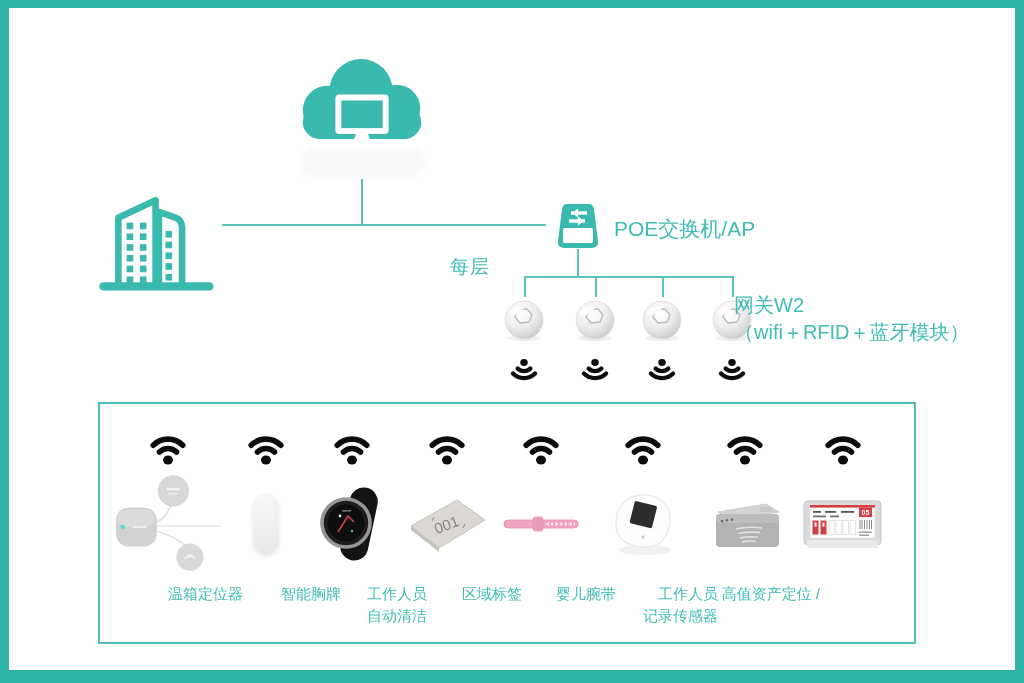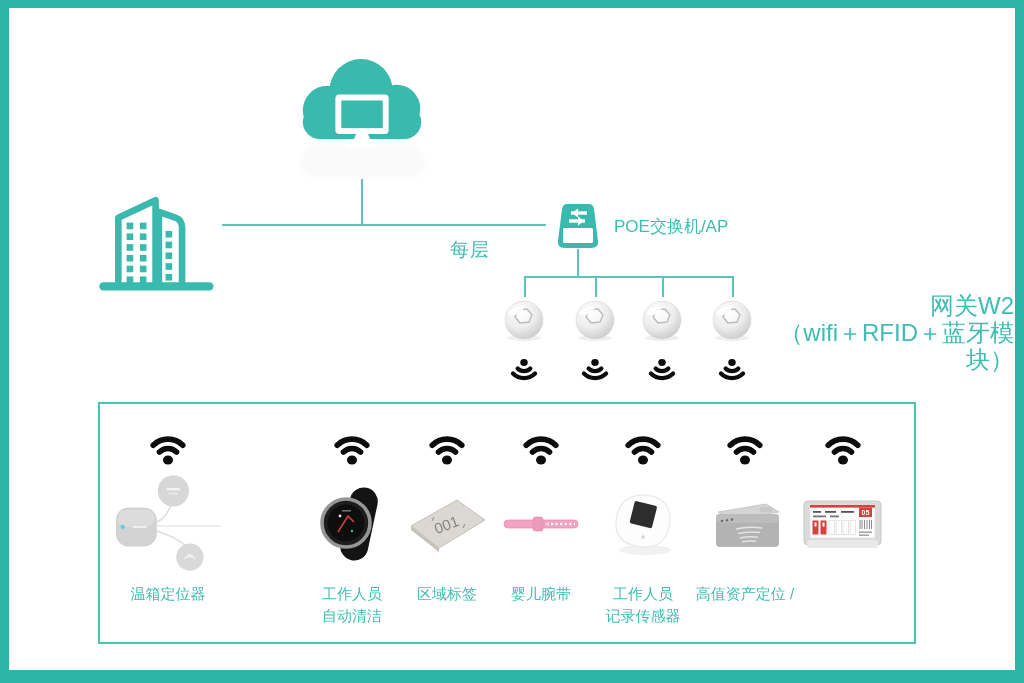"POE交换机/AP" .switch-label { font-size: 17px -> 21px }
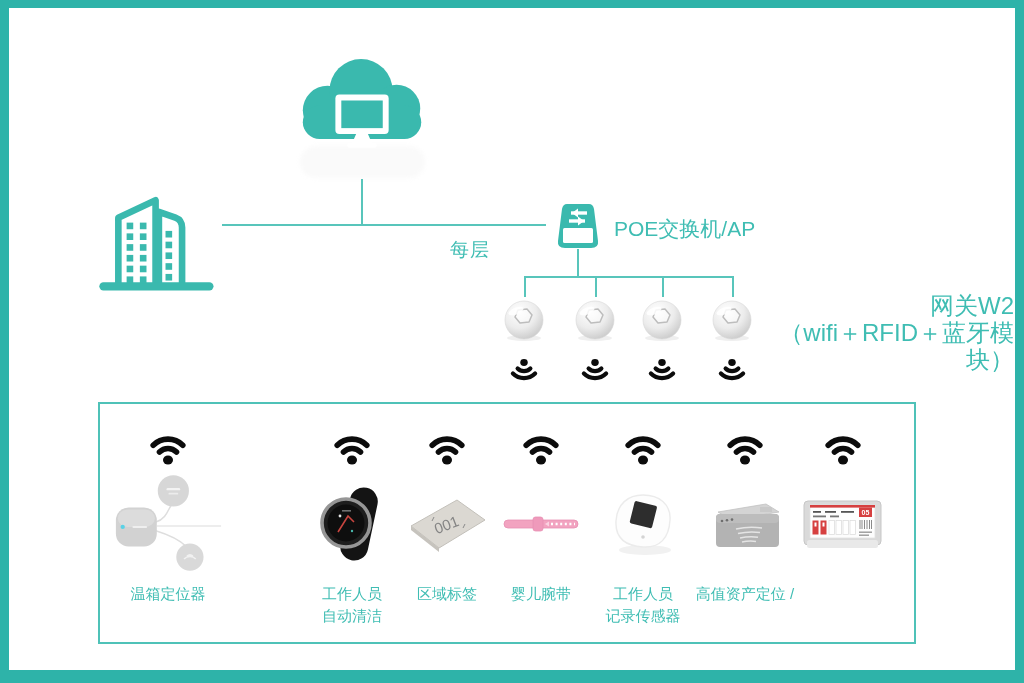"每层" .floor-label { top: 237px -> 254px }
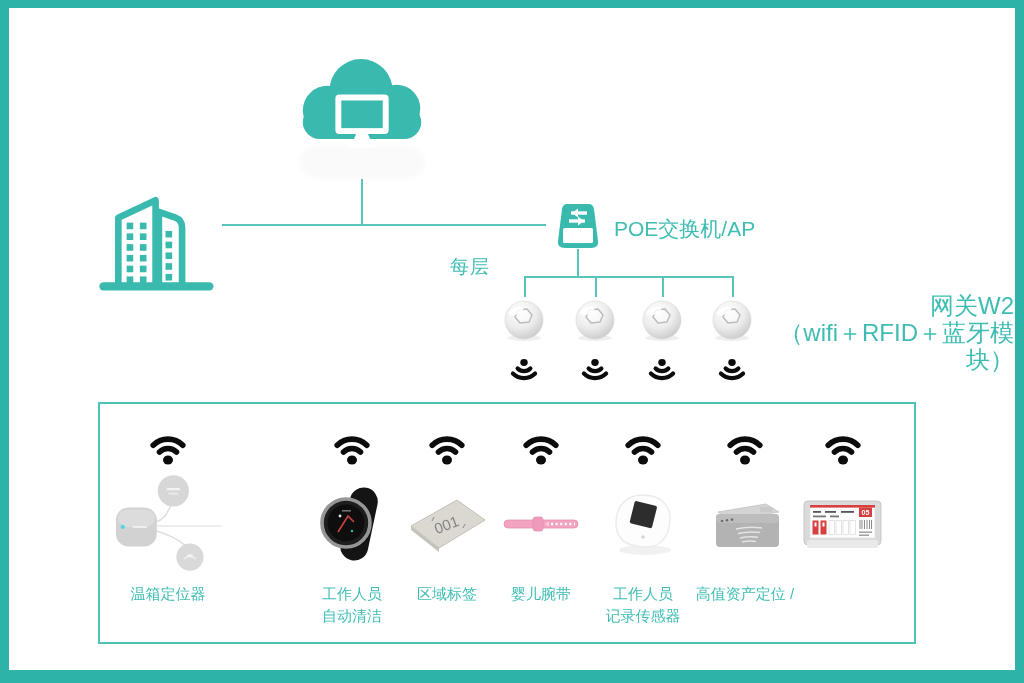"网关W2" .gw-text { font-size: 24px -> 20px; left: 758px -> 734px; text-align: right -> left }
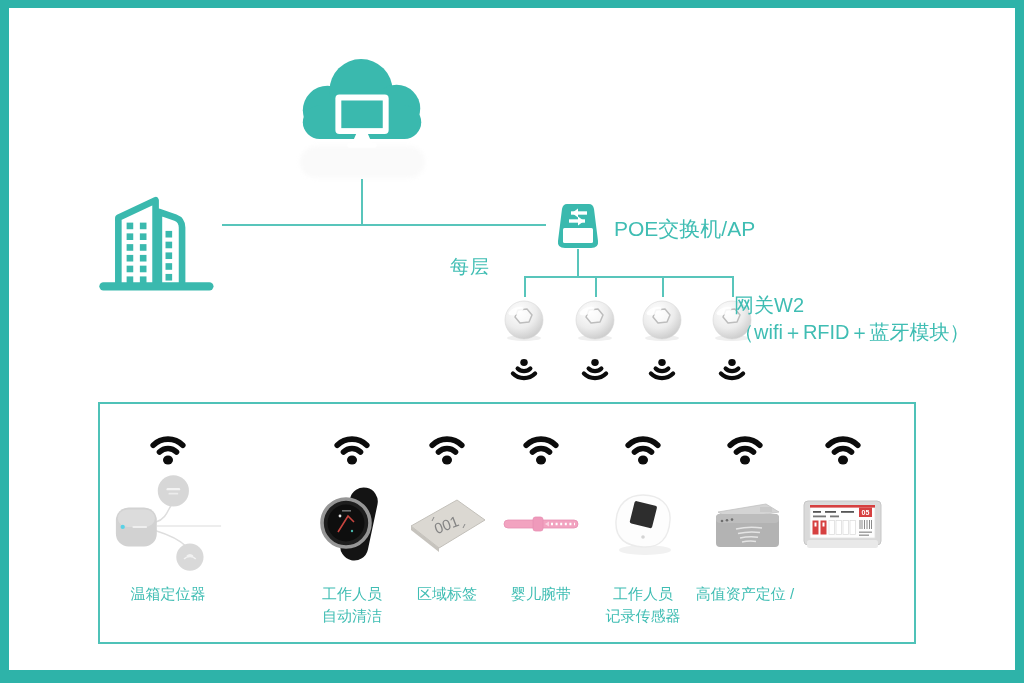"温箱定位器" .col .caption { text-align: center -> right }
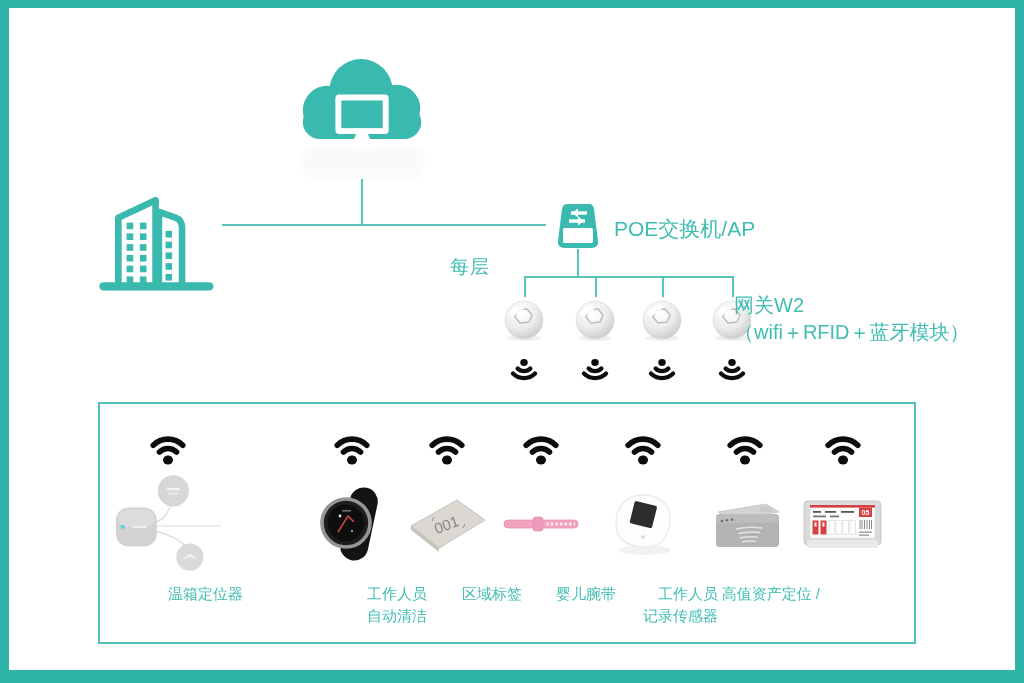"智能胸牌" div.col { html: none -> <div> <svg> <use></use> </svg> <div> <div></div> </div> <div> <div>智能胸牌</div> </div> </div> }
